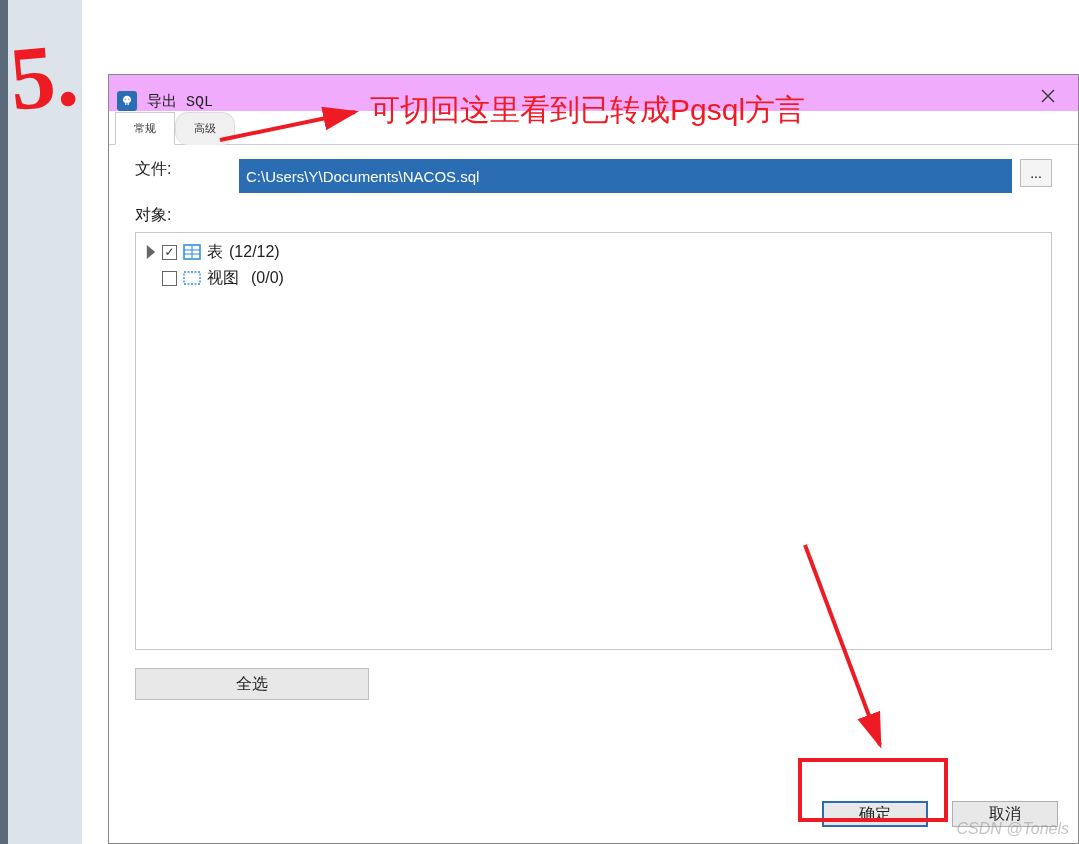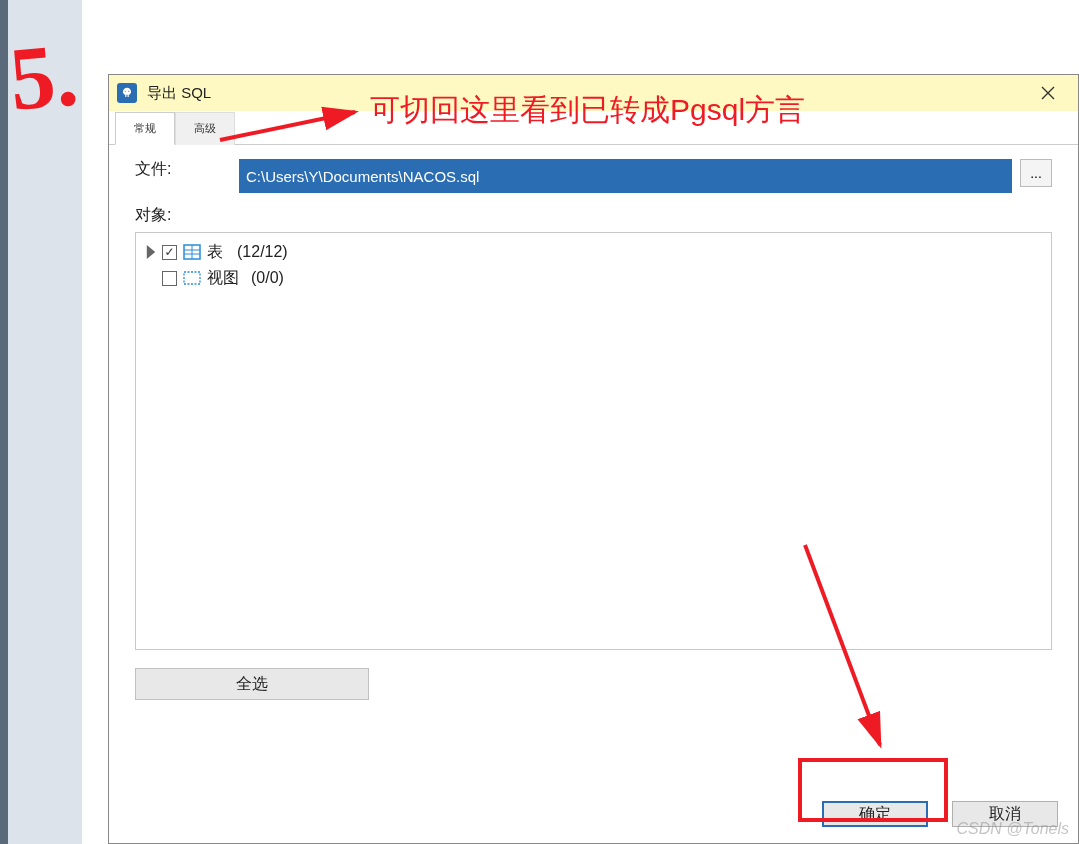"导出 SQL" .titlebar { align-items: center -> flex-end; background: #fef9c3 -> #f0abfc; font-family: none -> Liberation Mono, monospace }
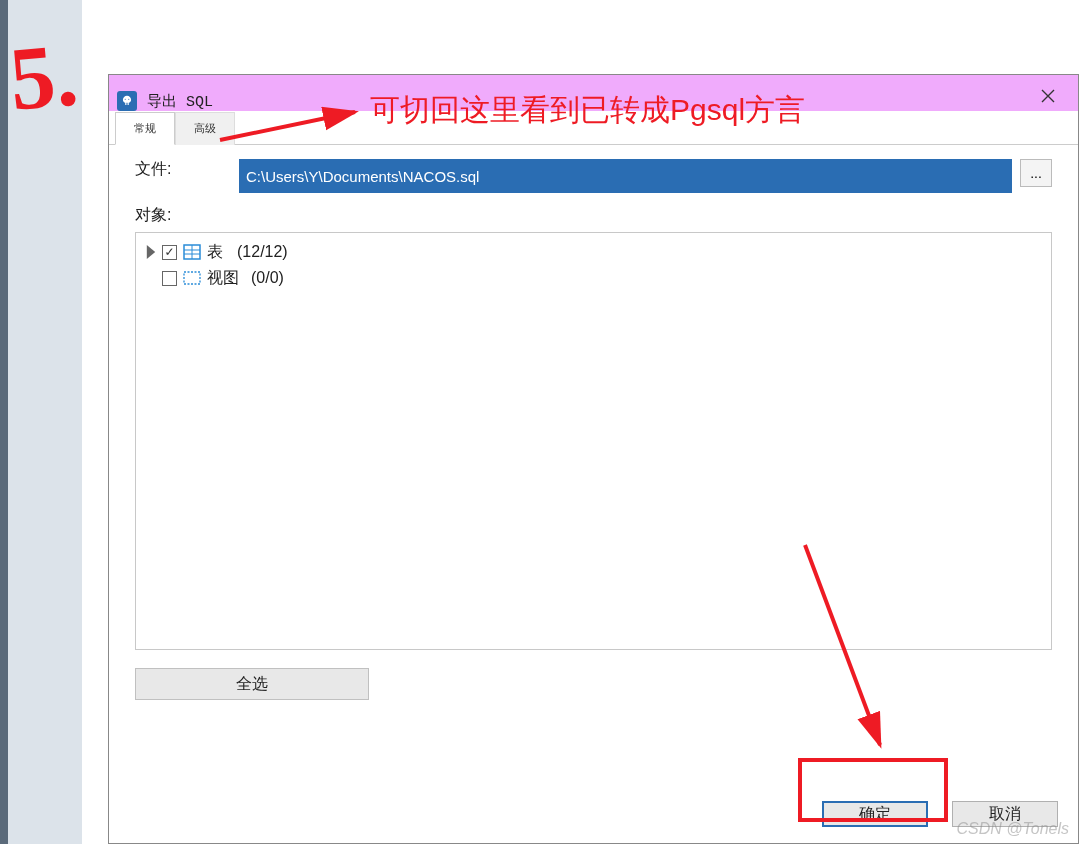"高级" .tab:not(.active) { border-radius: none -> 13px }
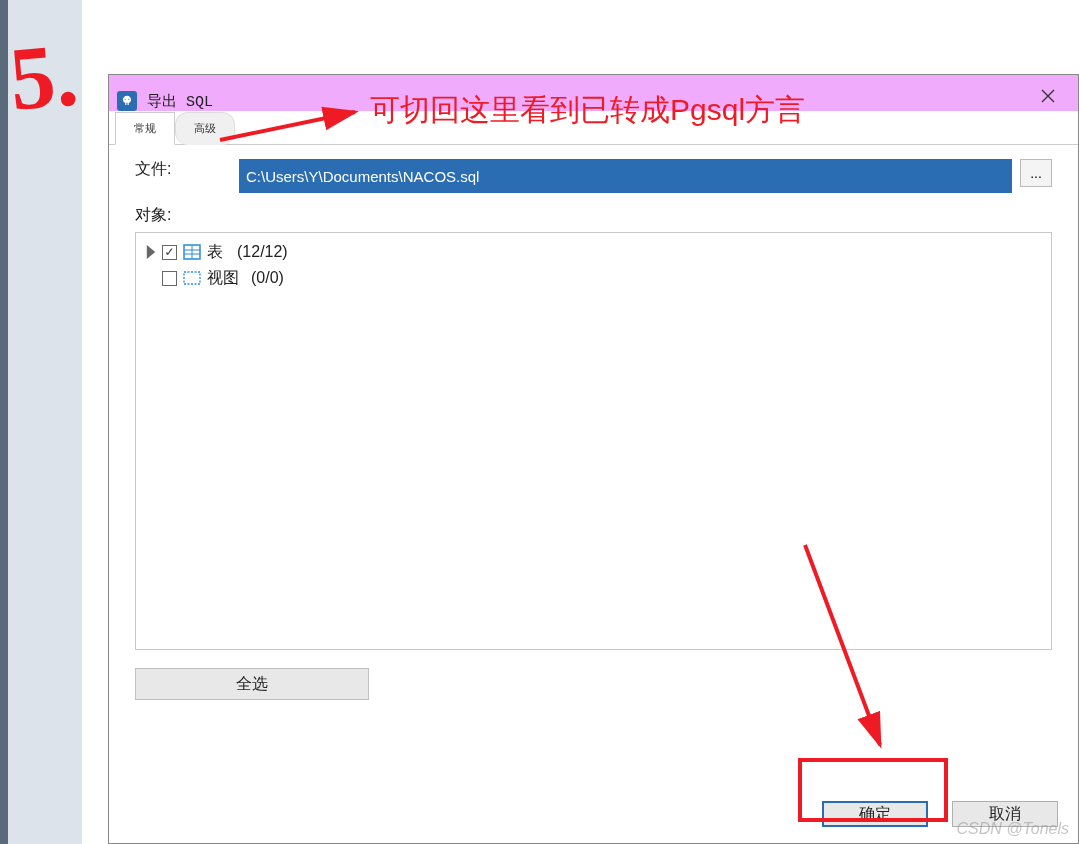"(12/12)" span { margin-left: 14px -> 6px }
